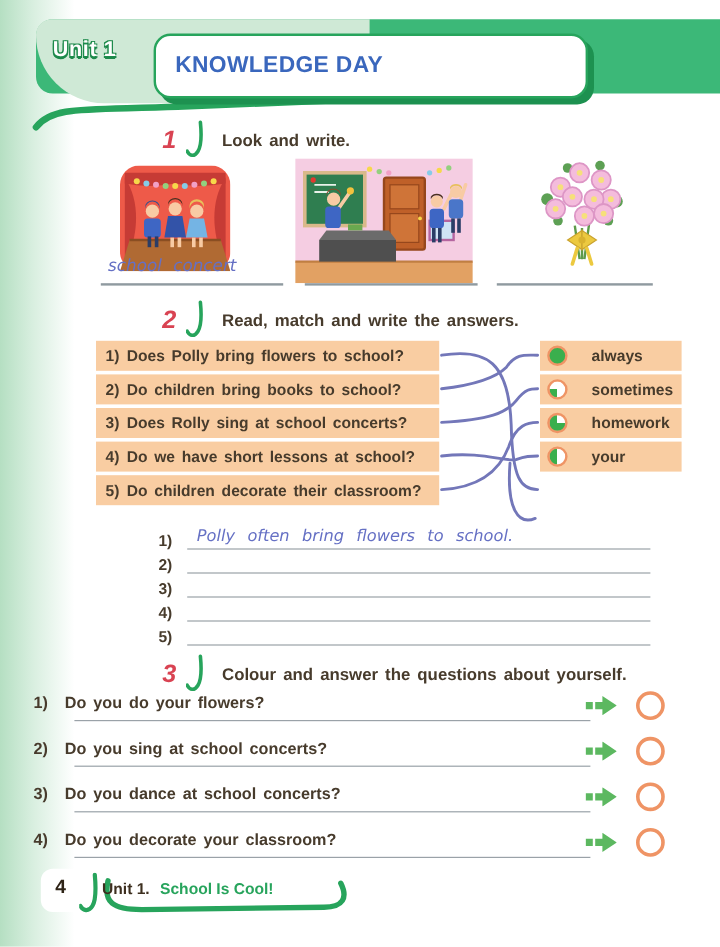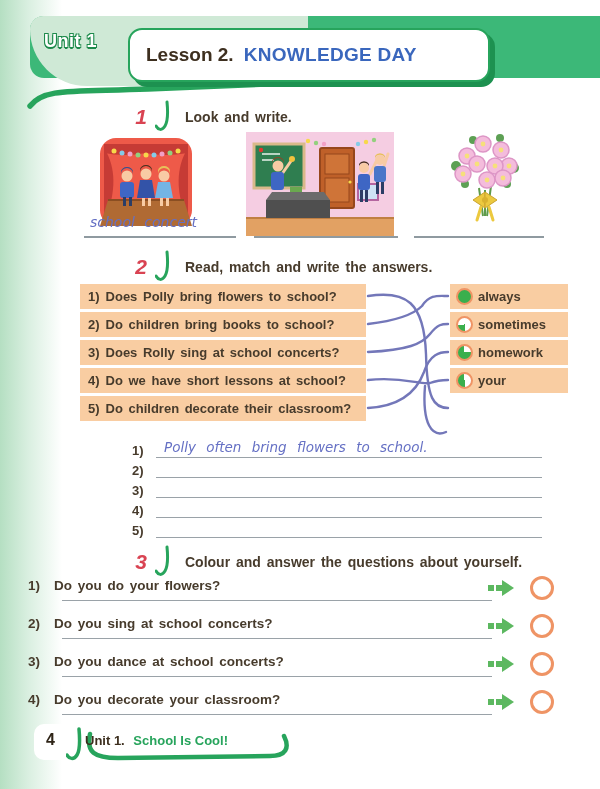"Lesson 2." span.lesson-label { html: <span>Lesson 2.</span> -> none }
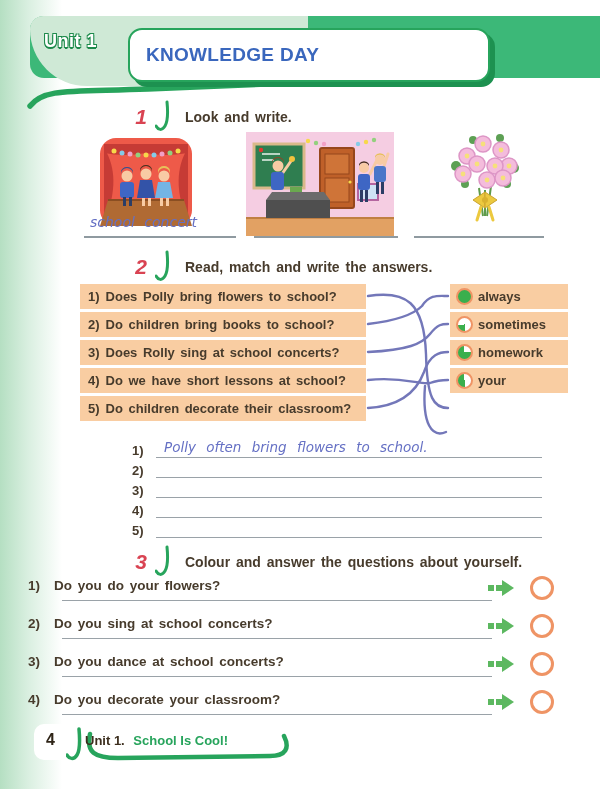"always" .a-row { gap: 5px -> 20px }
